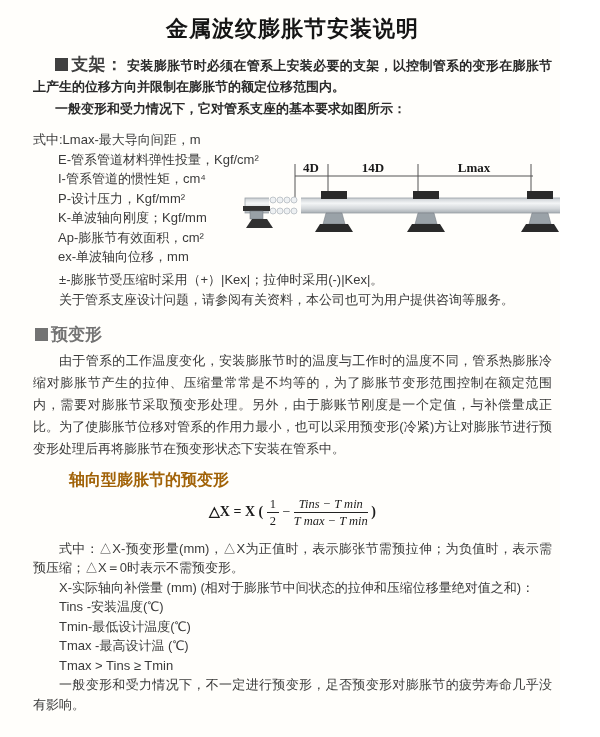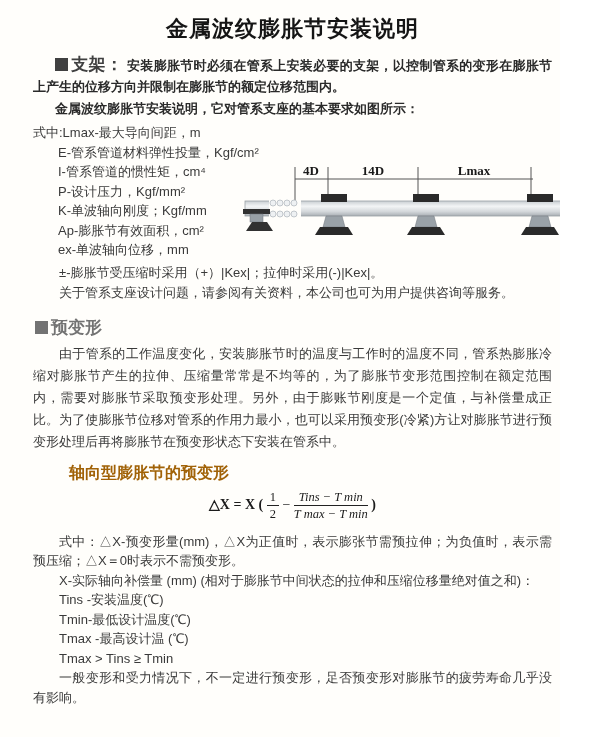"金属波纹膨胀节安装说明，它对管系支座的基本要求如图所示：" p.bold-line { text: 金属波纹膨胀节安装说明 -> 一般变形和受力情况下 }
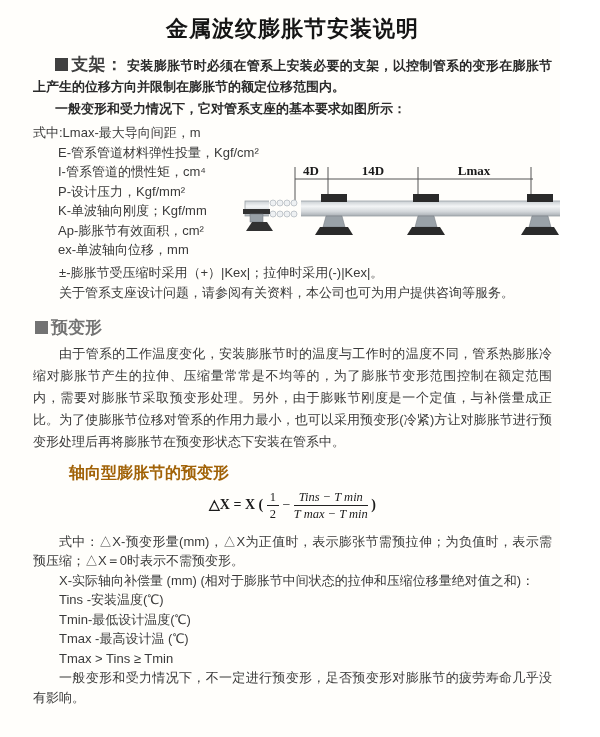"式中:Lmax-最大导向间距，m" .defs-diagram { margin-top: 4px -> 11px }
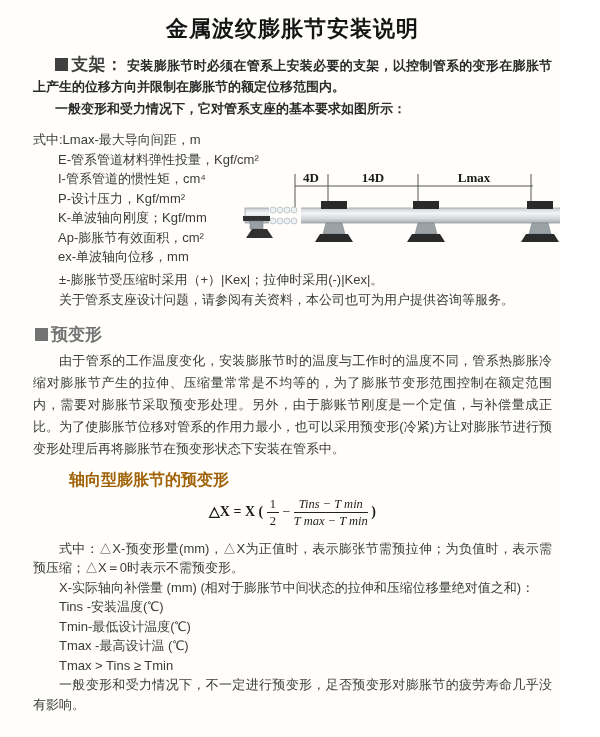"4D" .diagram { top: 36px -> 26px }
